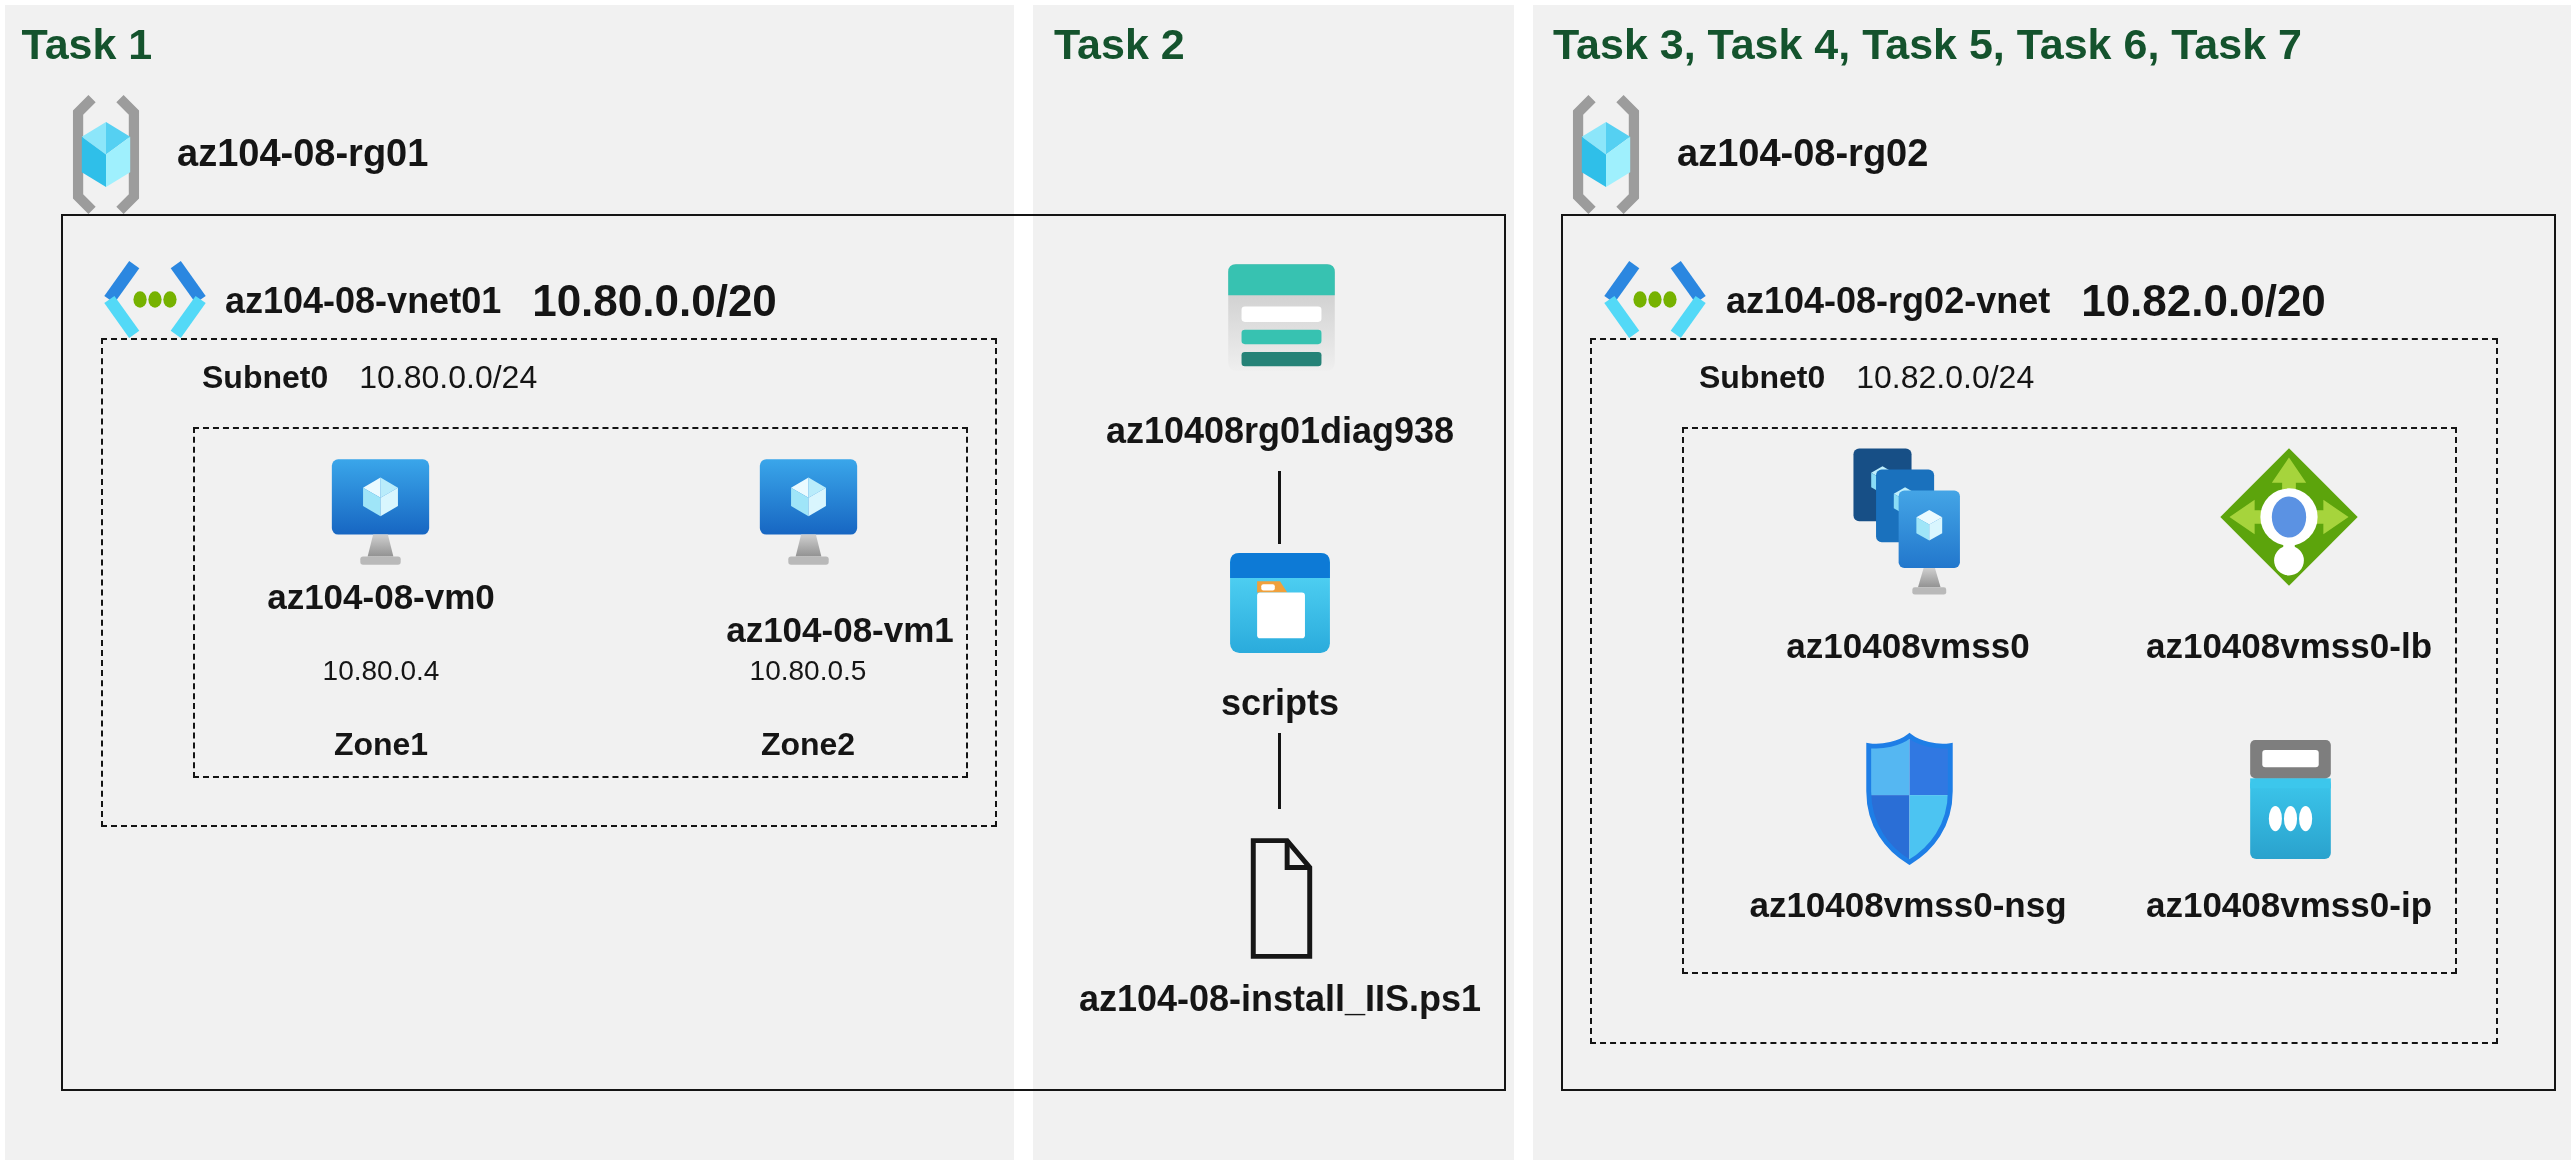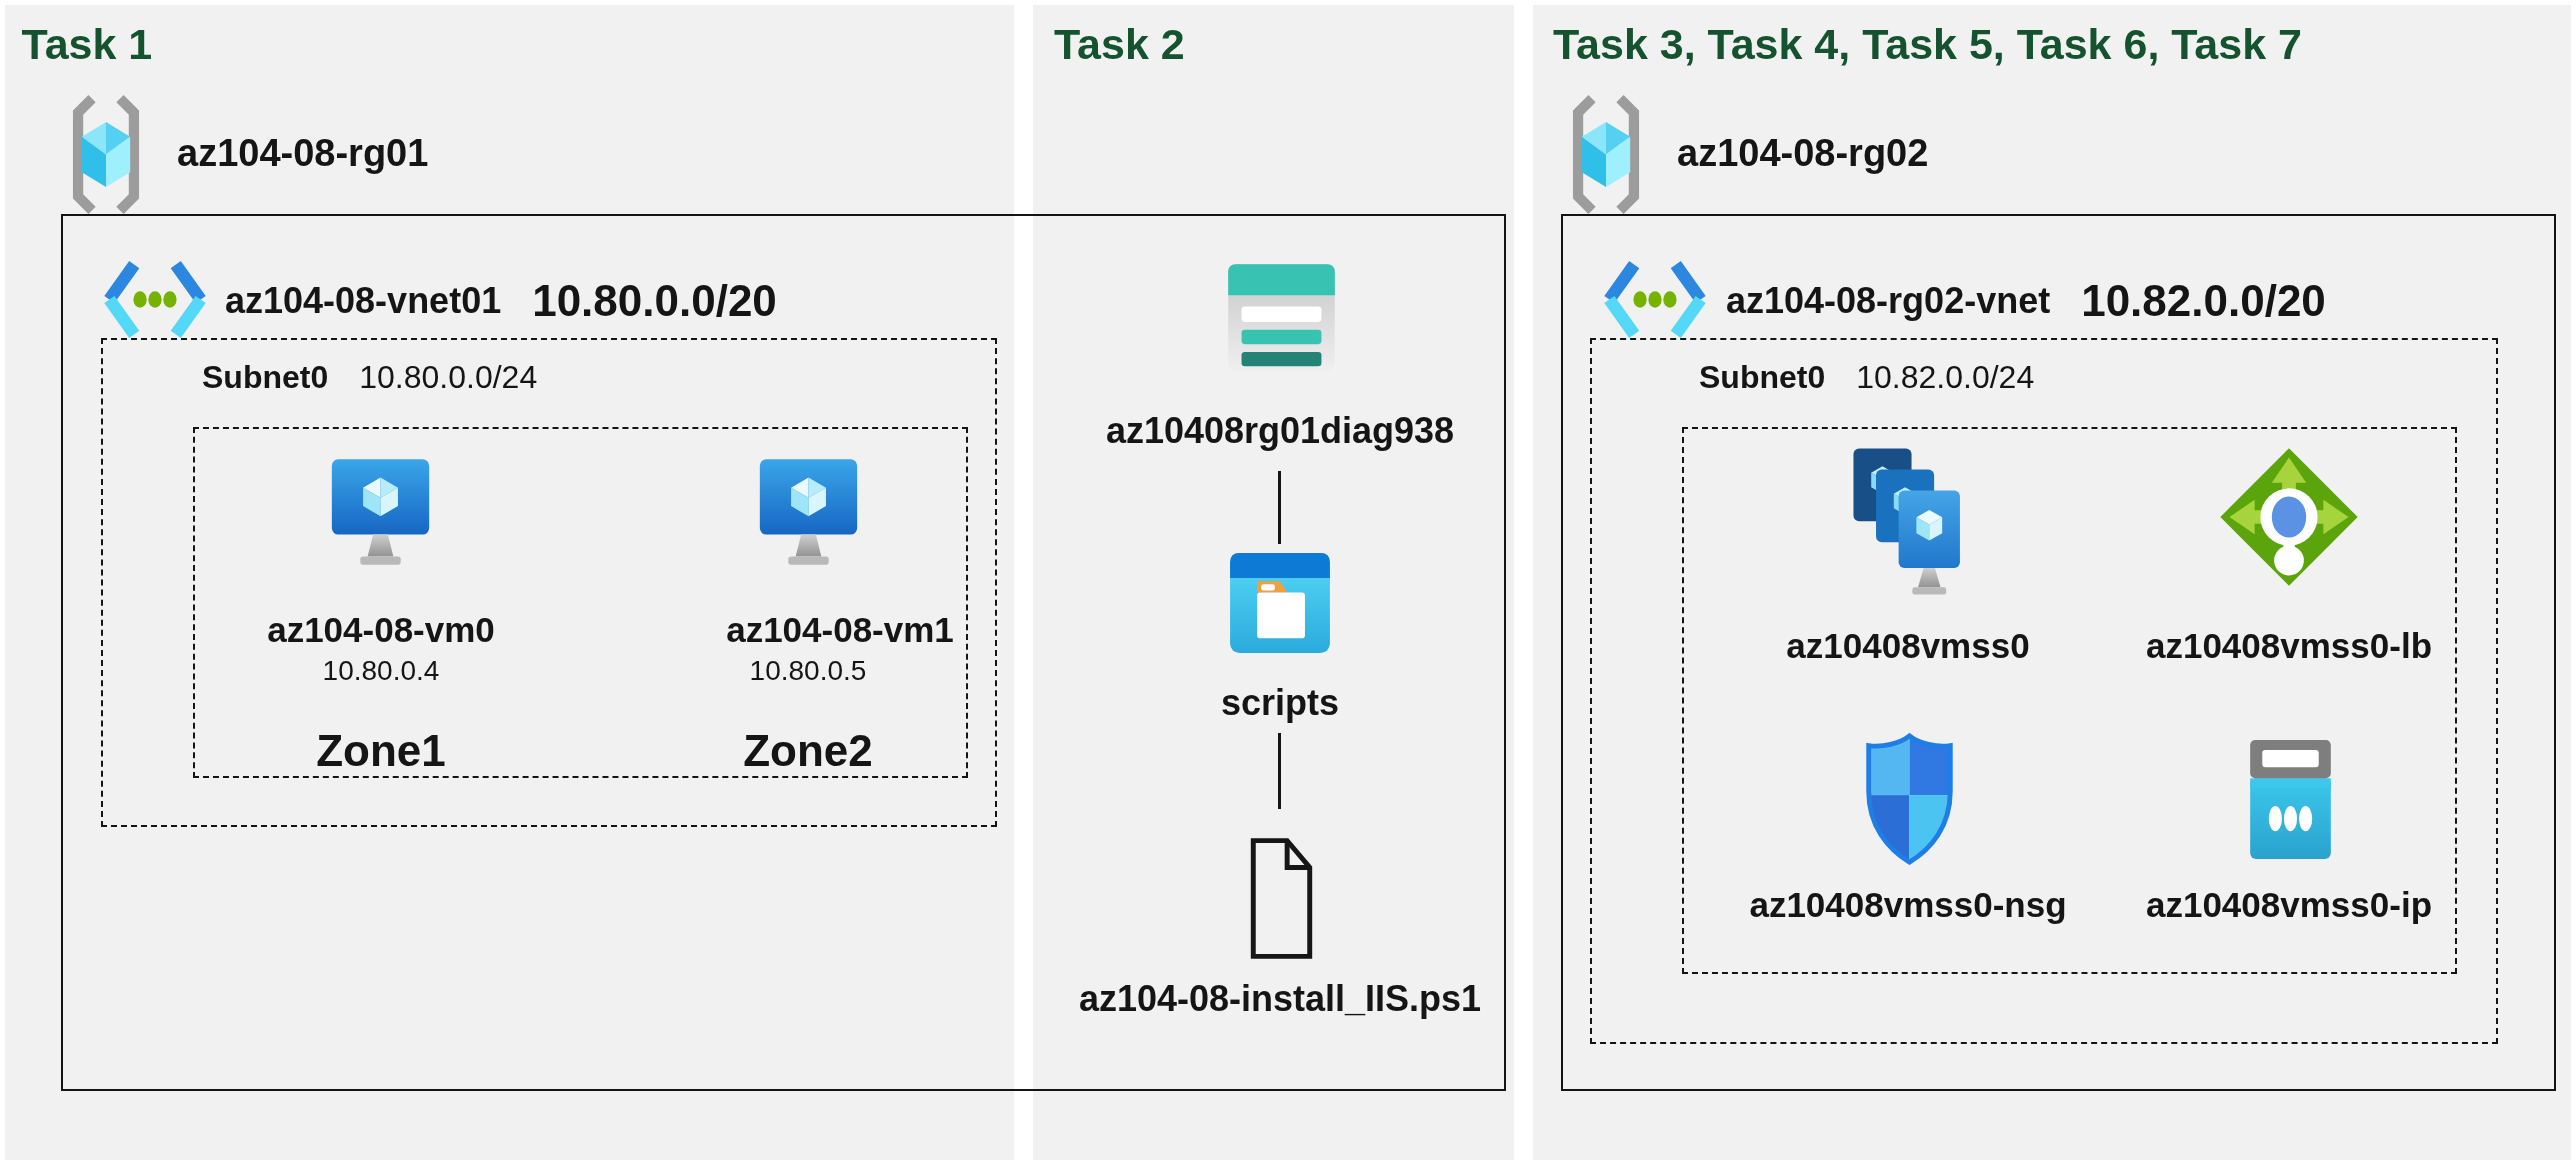"az104-08-vm0" div.clbl { top: 610px -> 577px }
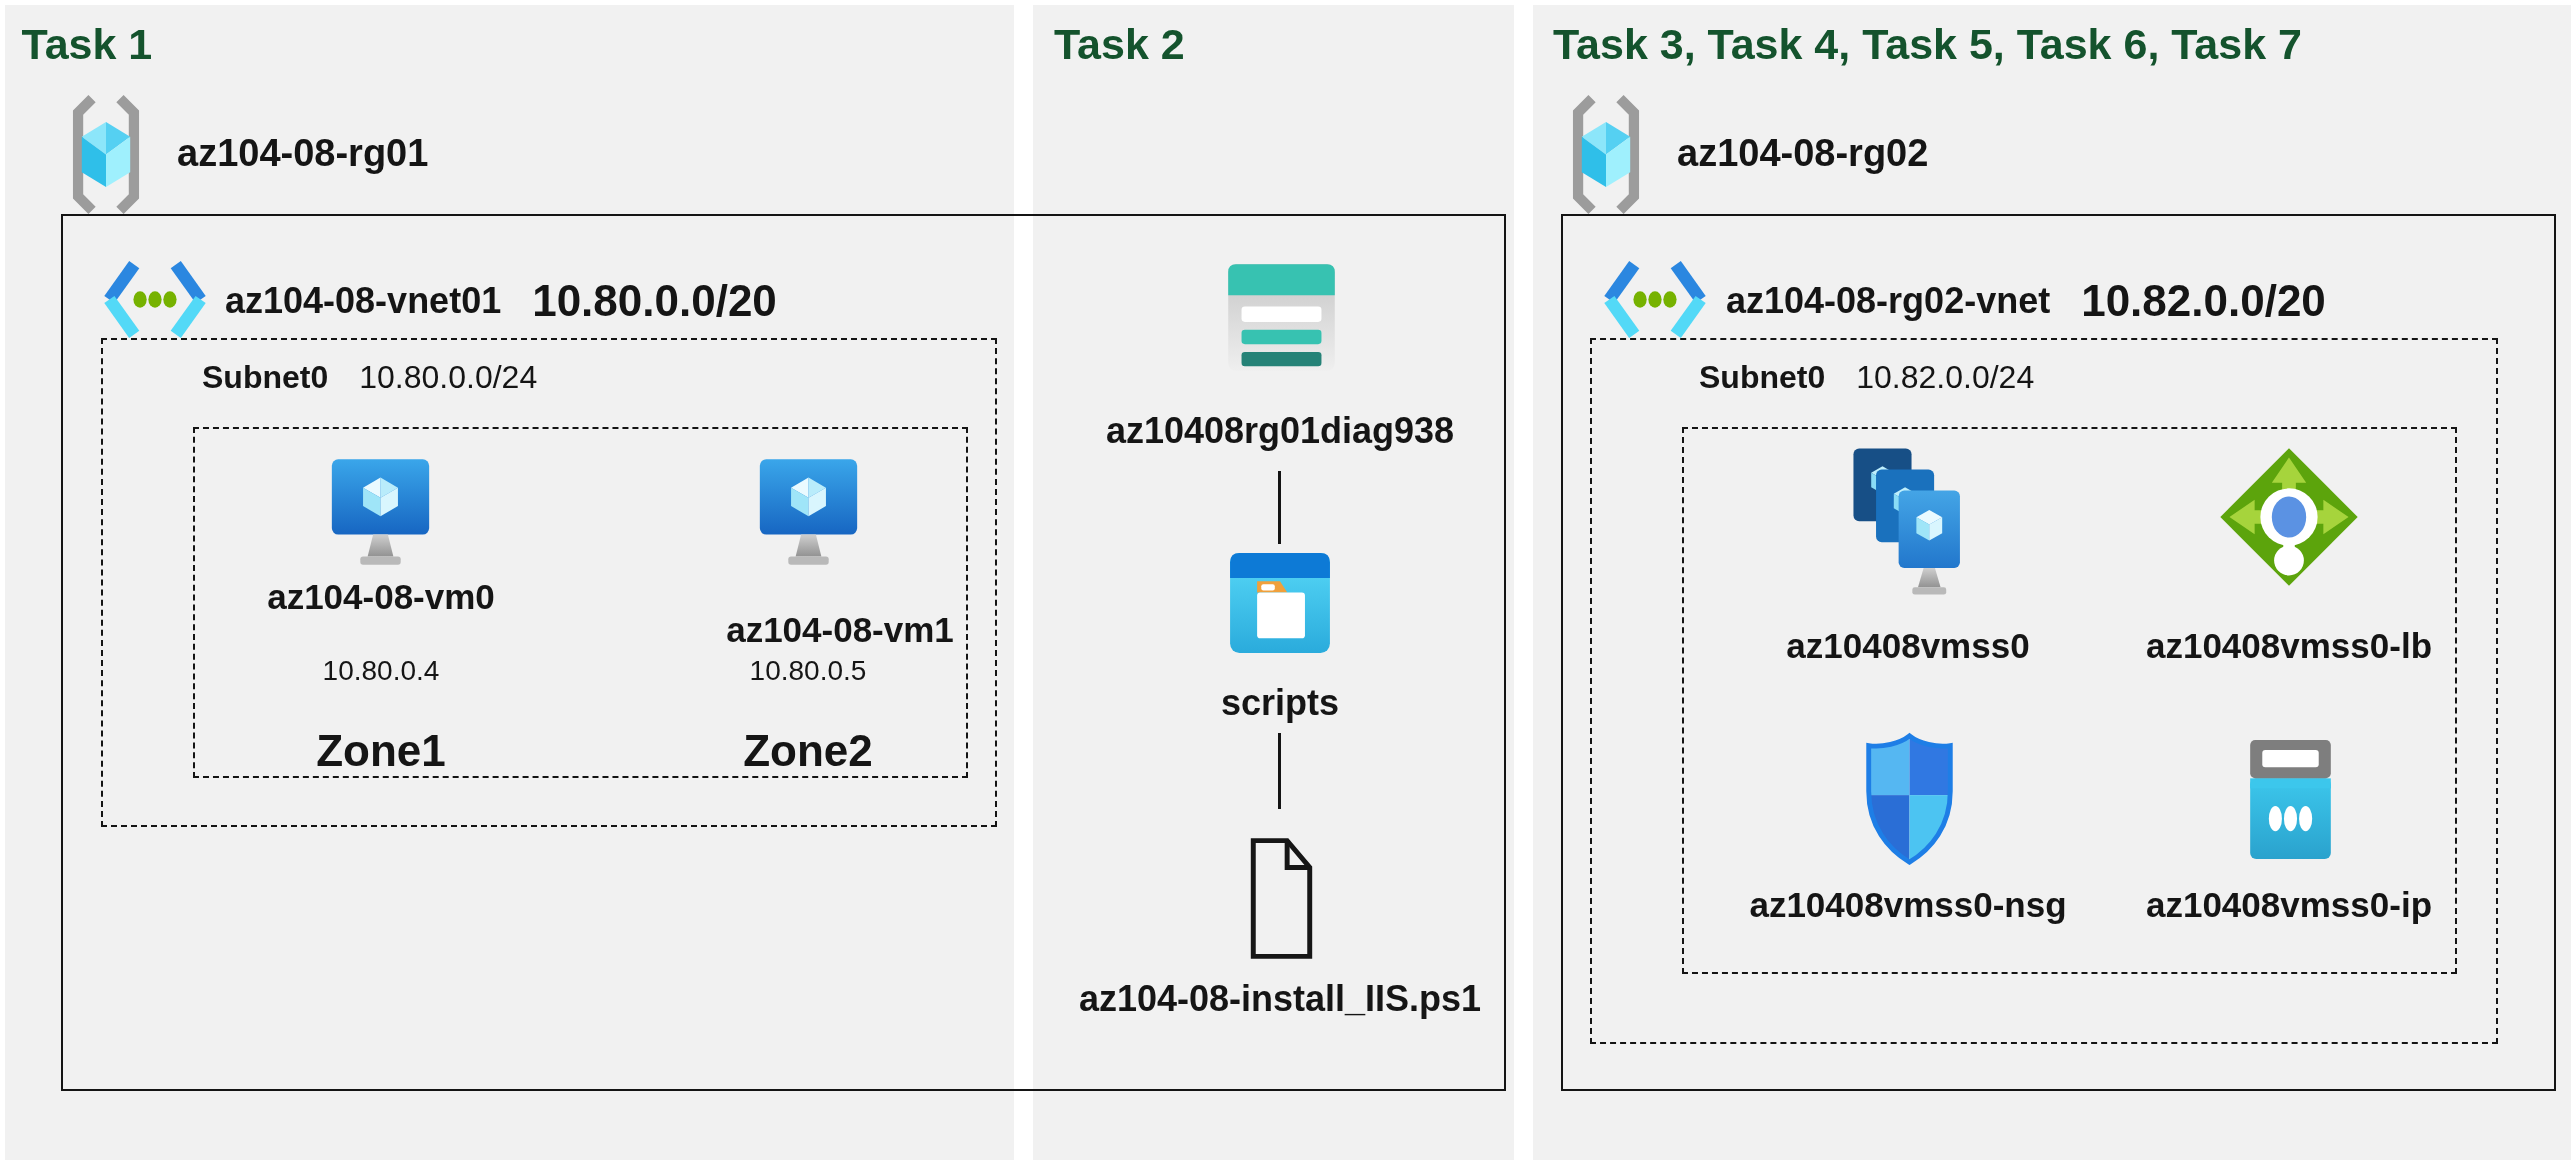"Zone1" .vm-zone { font-size: 44px -> 32px }
